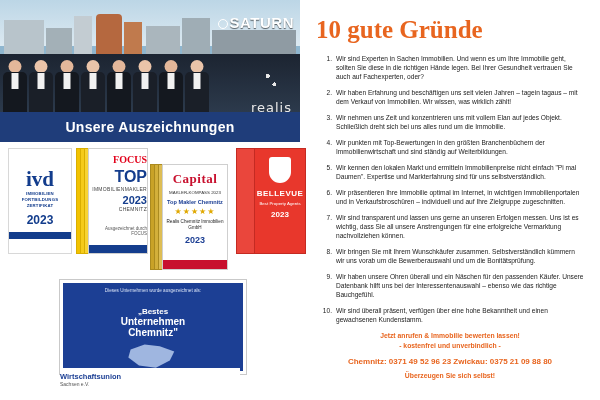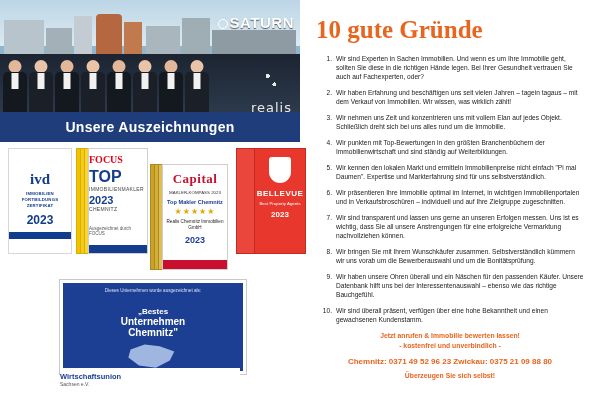"FOCUS" .topstack .front { text-align: left -> right }
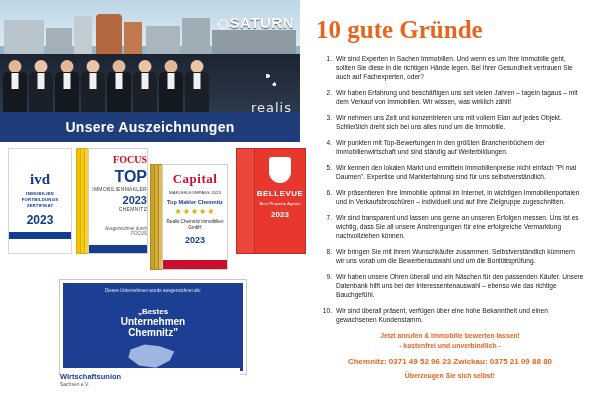"ivd" .ivd .top b { font-size: 15px -> 21px }
